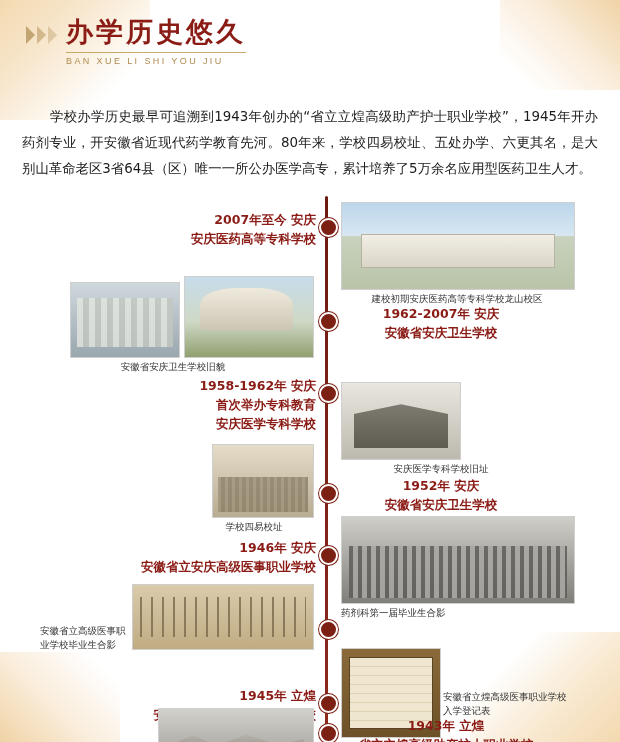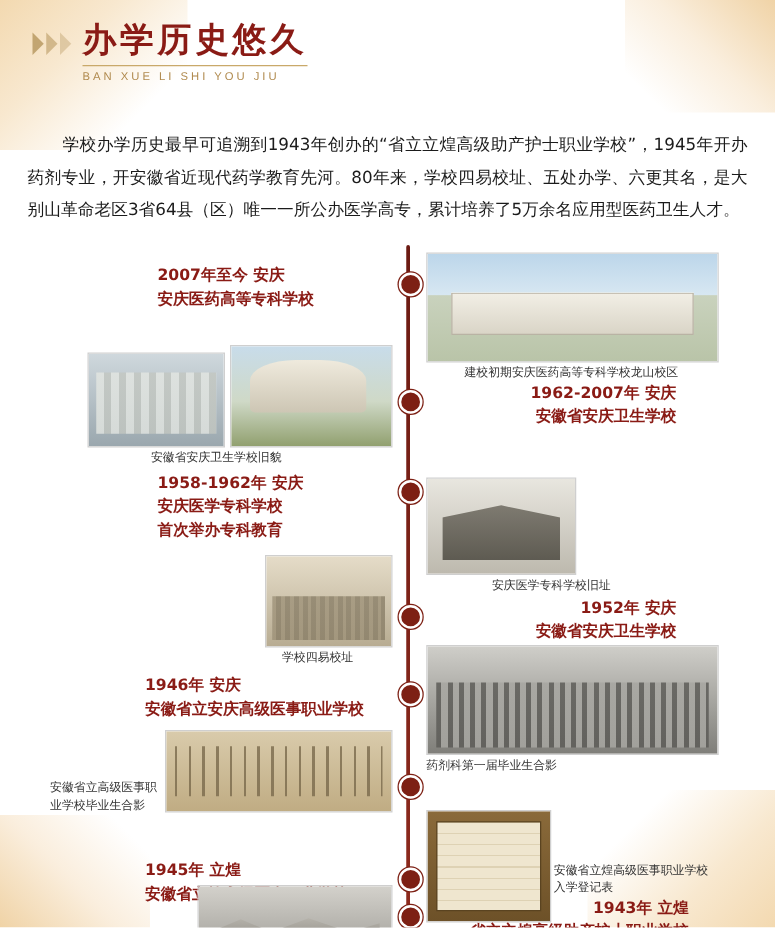"2007年至今 安庆" .lbl.left { text-align: left -> right }
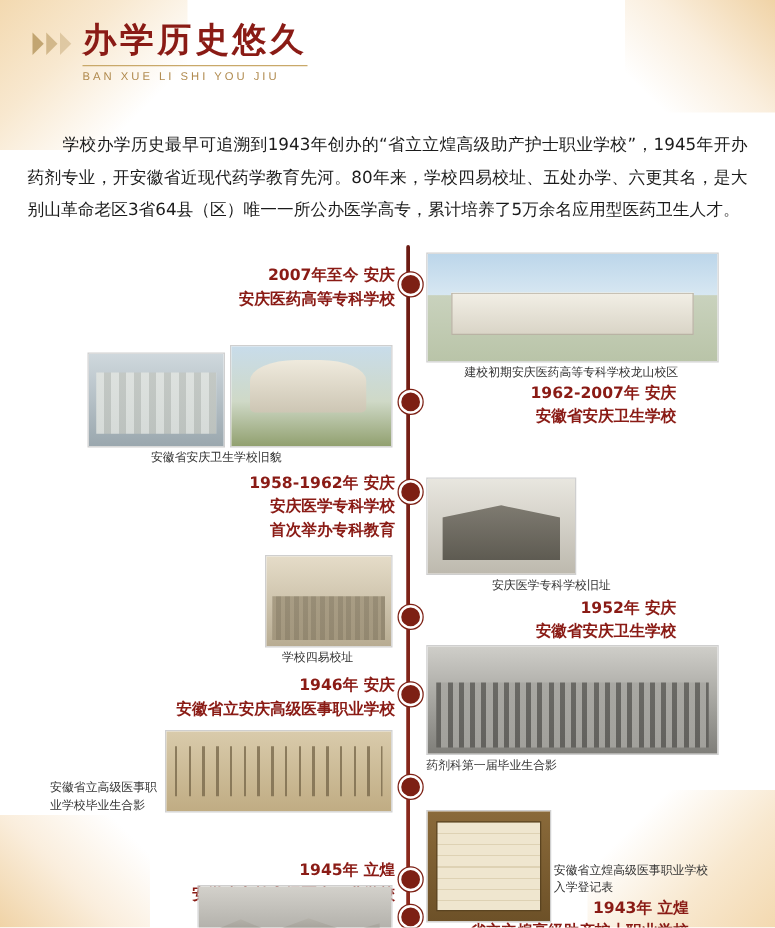"1962-2007年 安庆" .lbl.right { text-align: right -> center }
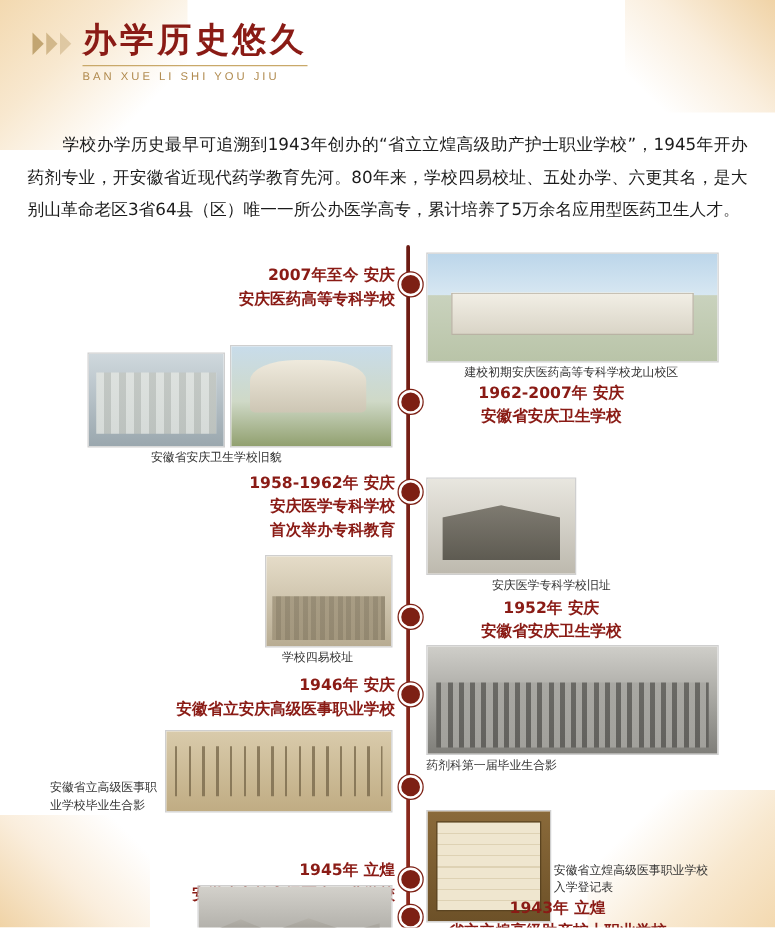"安庆医学专科学校" div { order: before "首次举办专科教育" -> after "首次举办专科教育" }
